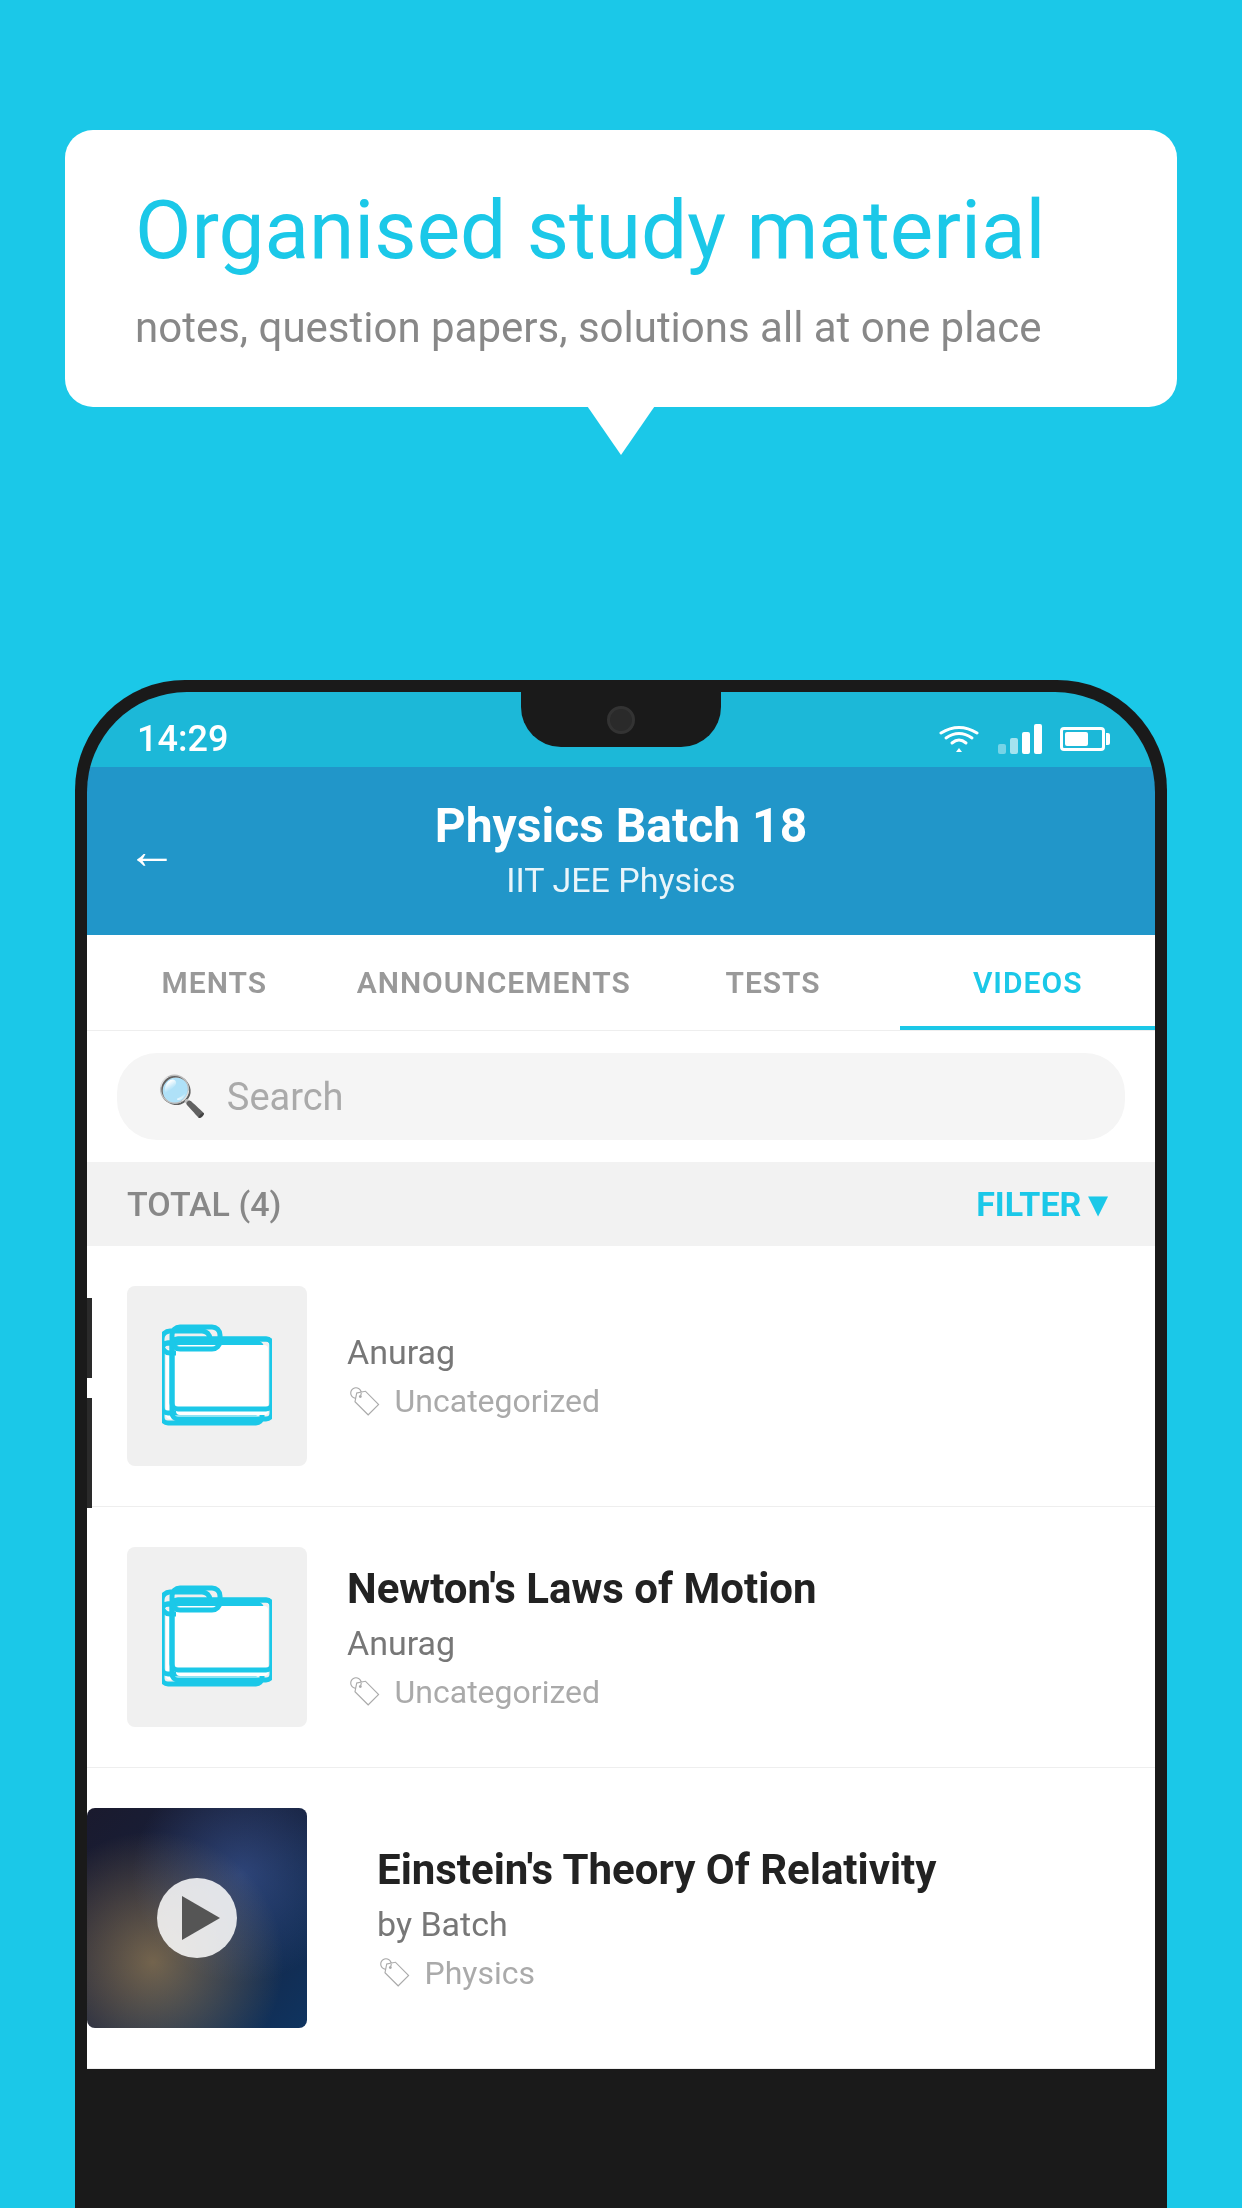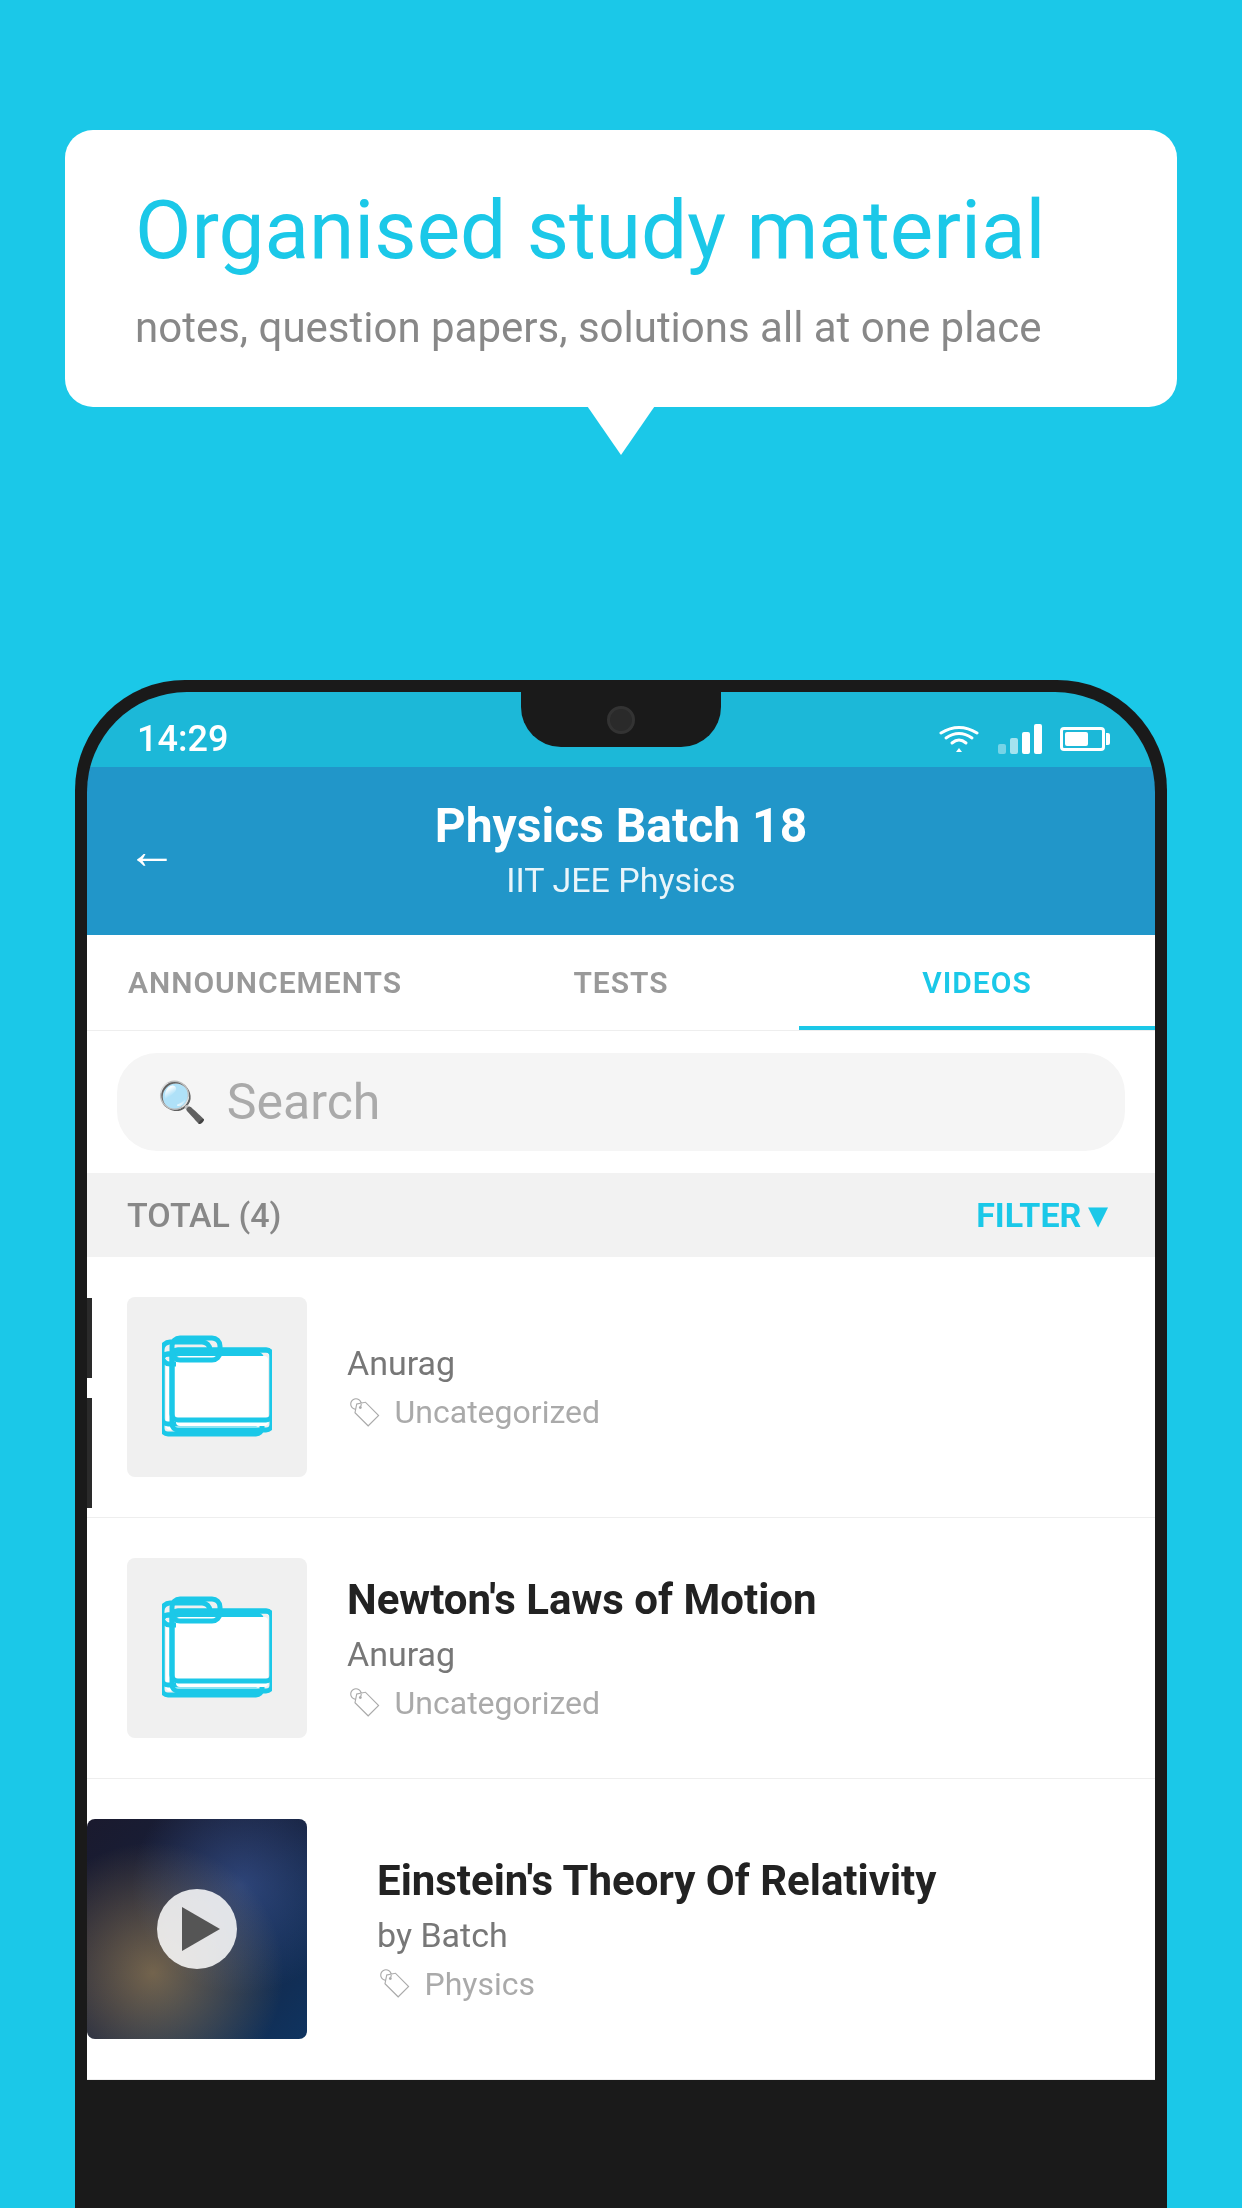"MENTS" div.tab-item { html: none -> <div> <span>MENTS</span> </div> }
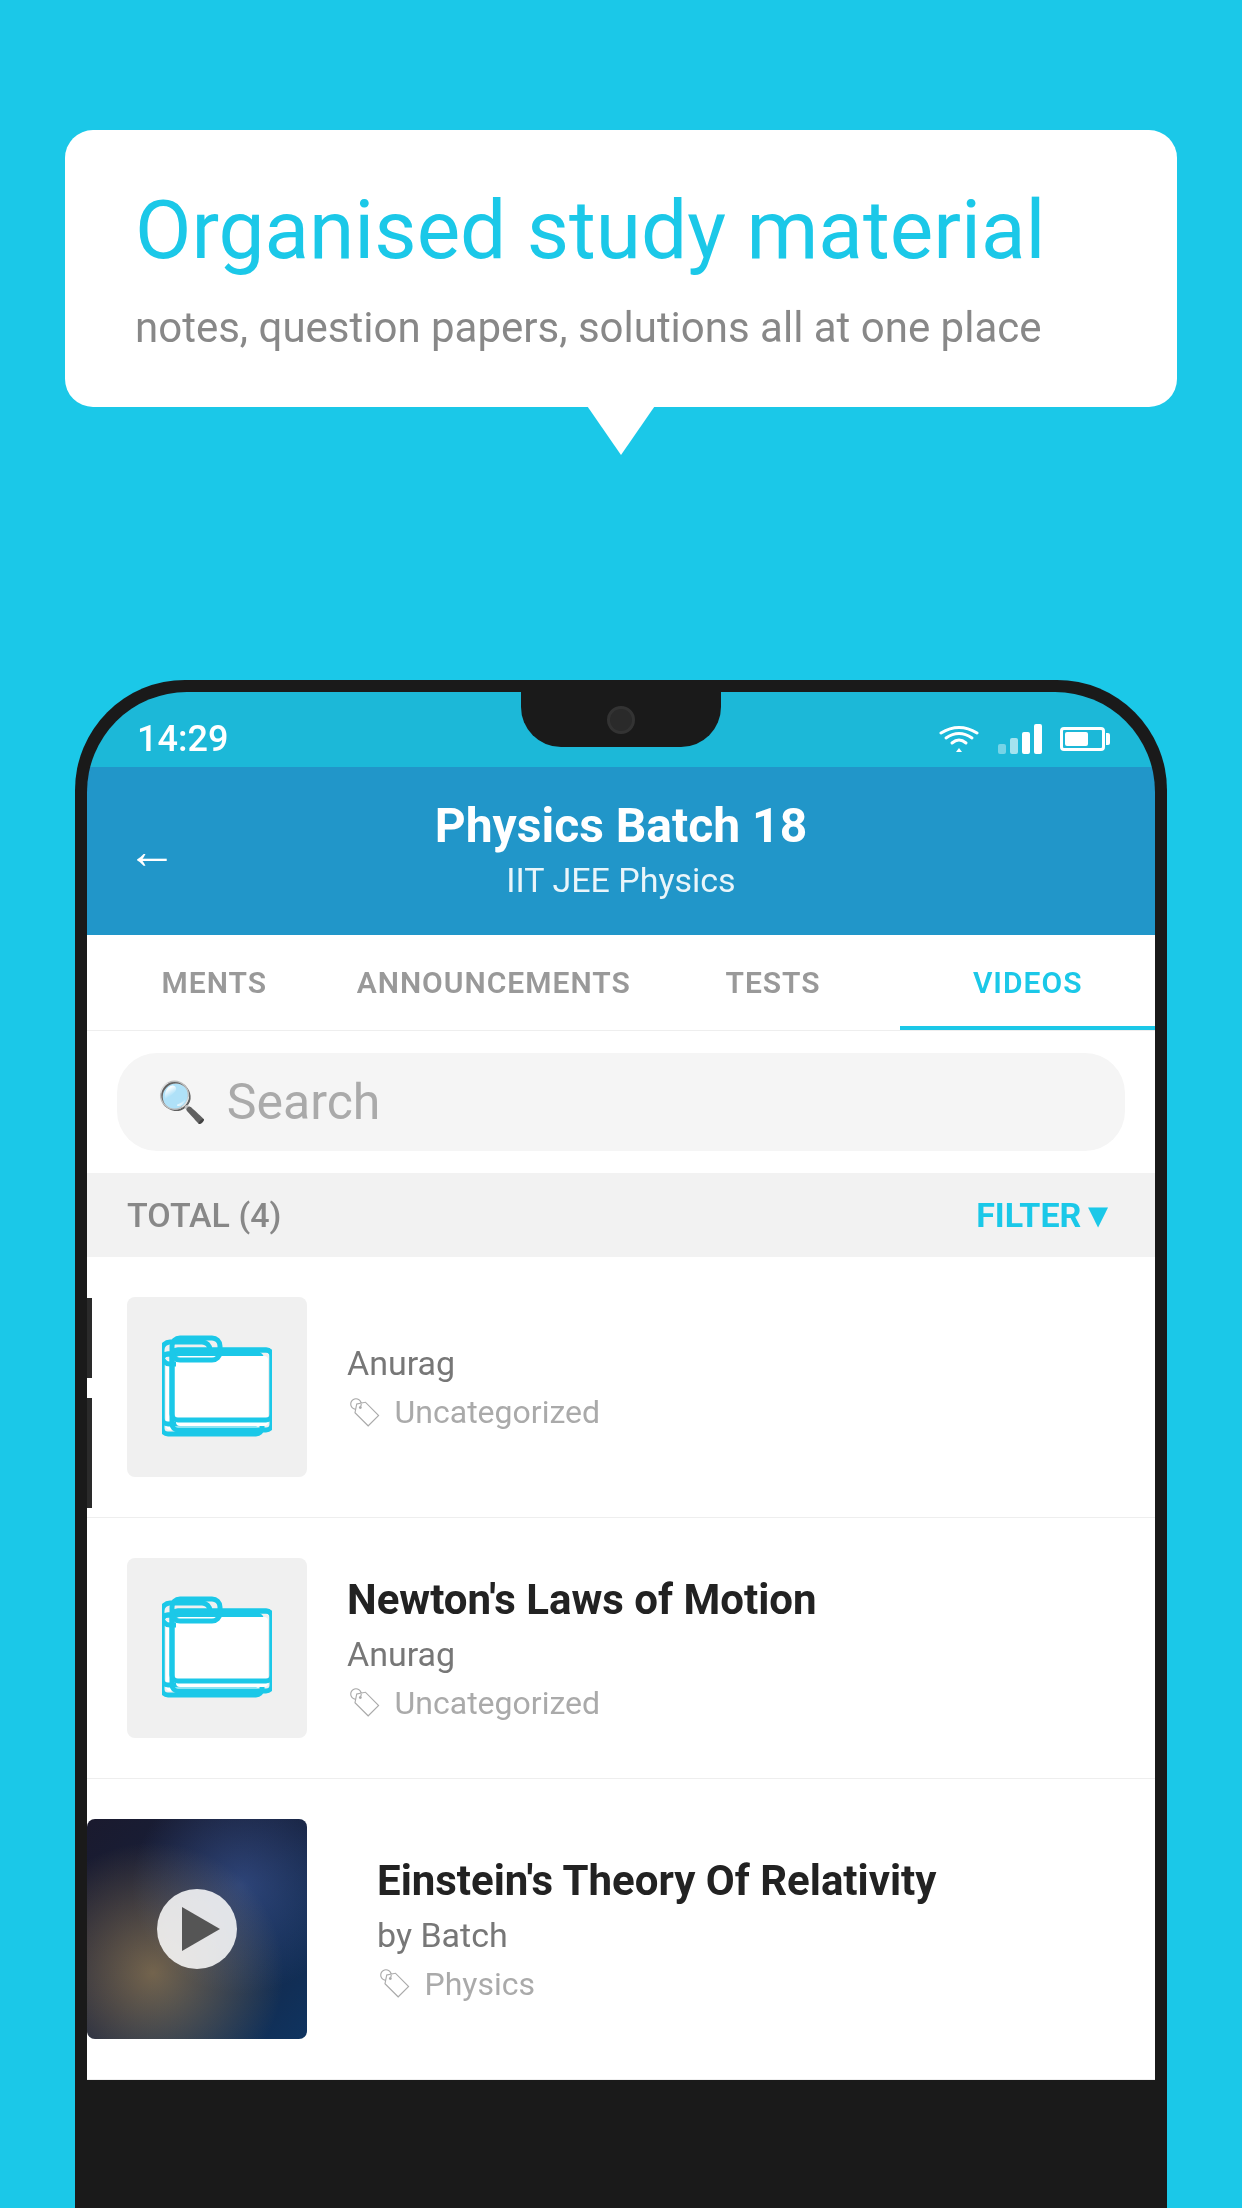"Search" .search-text { font-size: 50px -> 38px }
